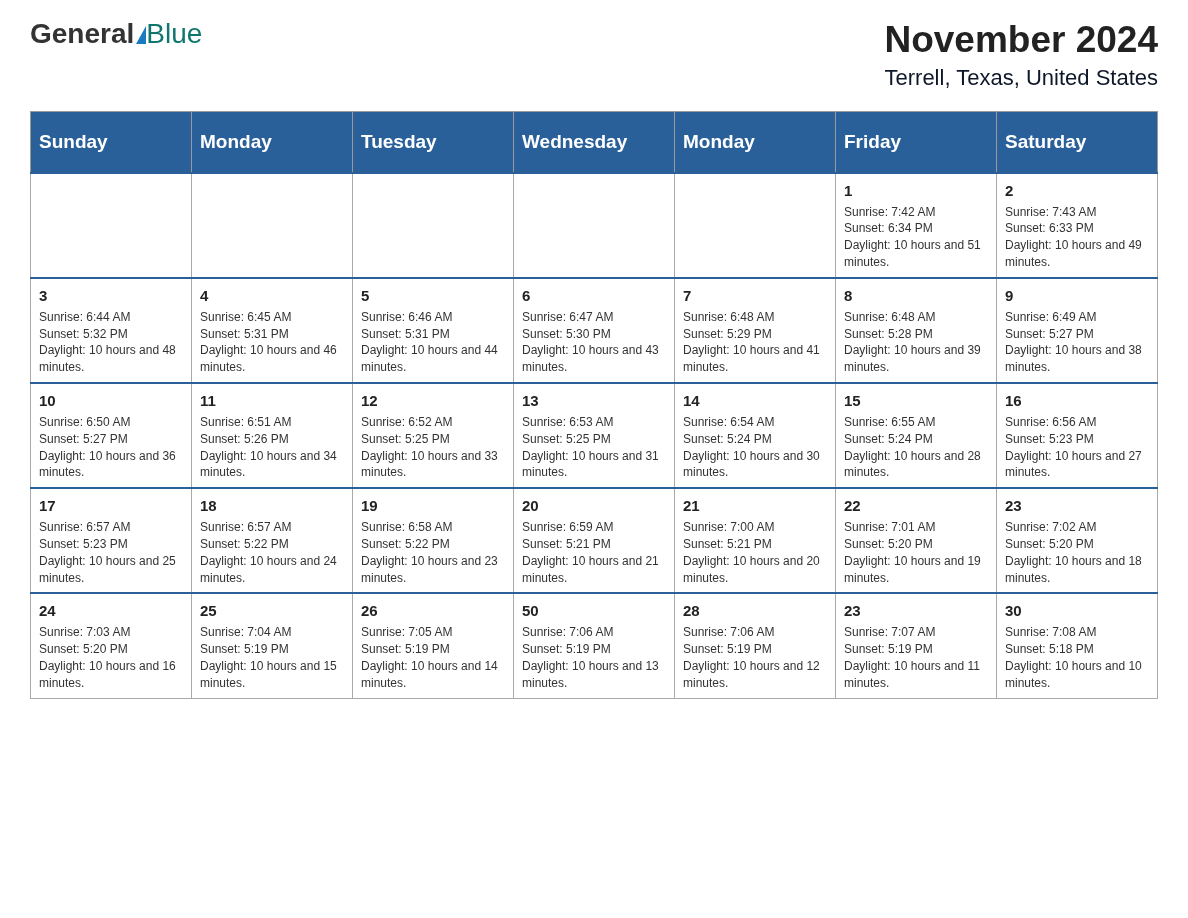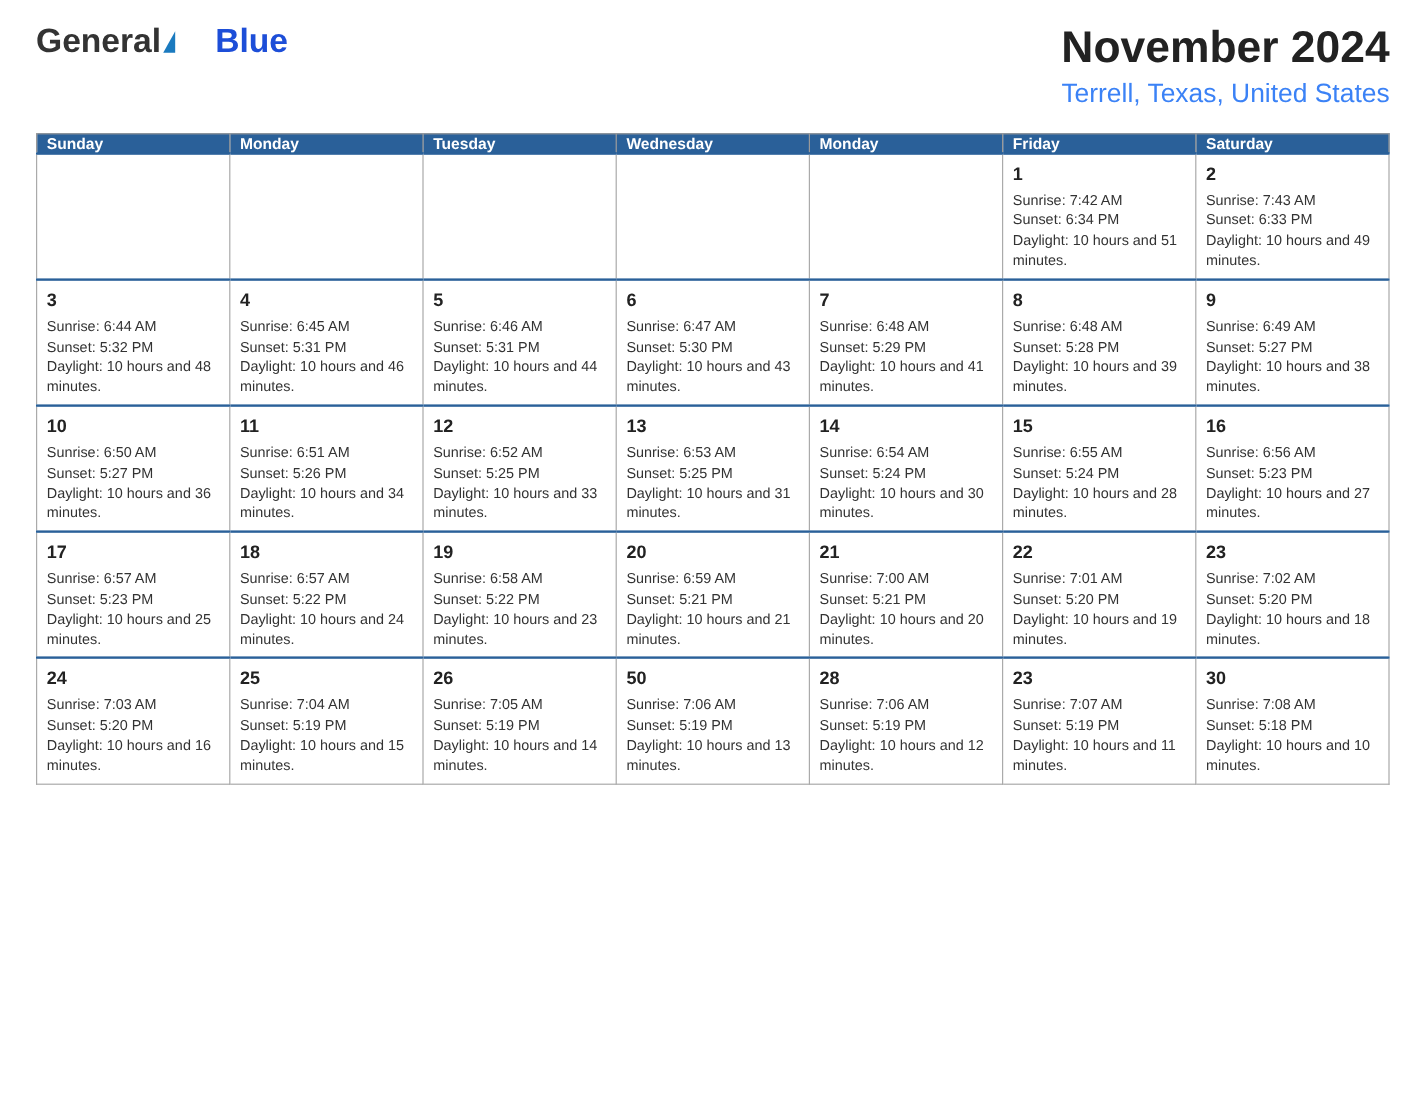"Blue" .logo-blue { color: #1d4ed8 -> #0f766e; font-weight: bold -> normal; margin-left: 33px -> none }
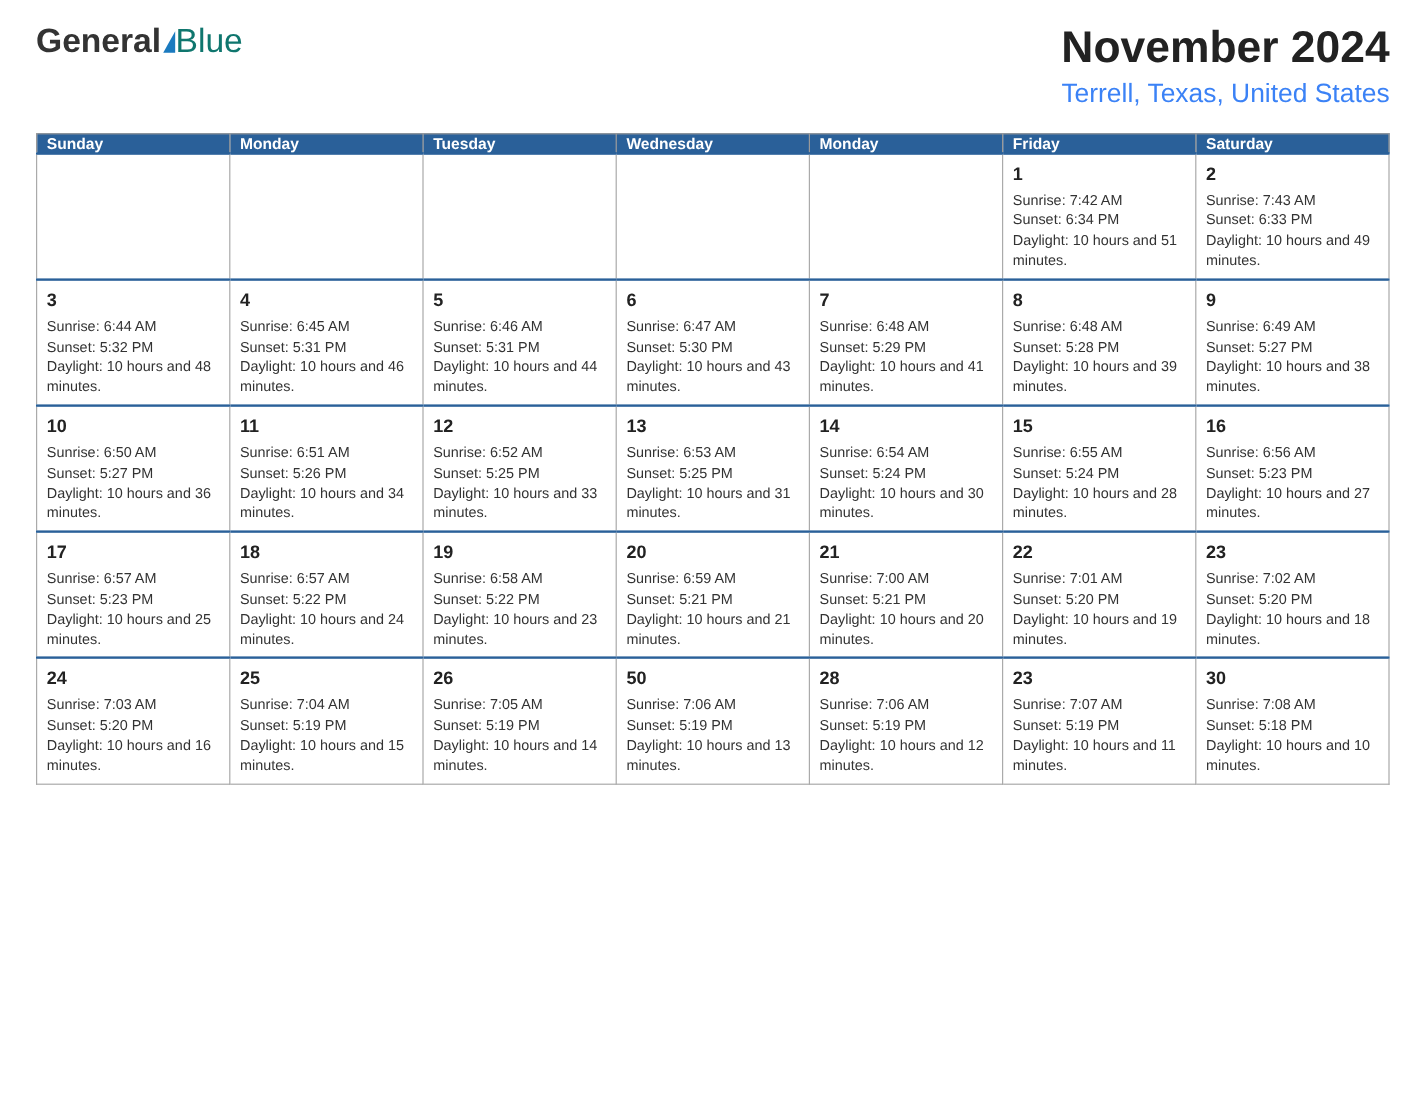"Terrell, Texas, United States" .title-section h2 { color: #3b82f6 -> #0f172a }
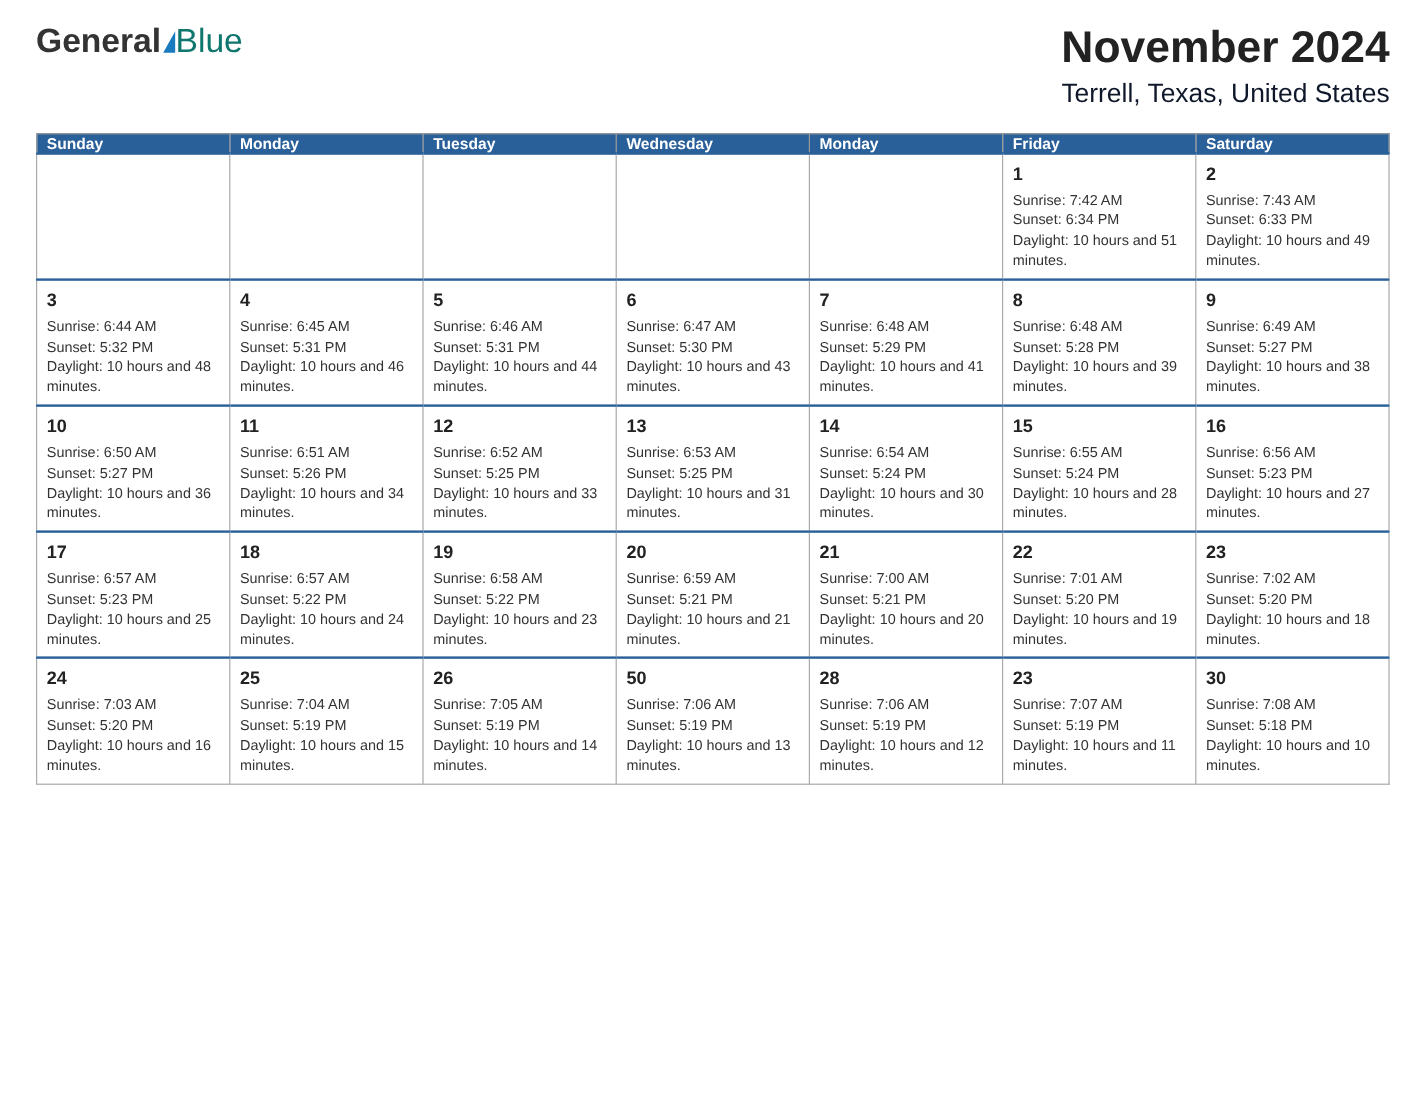"Sunday" .calendar th { font-size: 13px -> 19px; padding: 0 8px -> 19px 8px }
